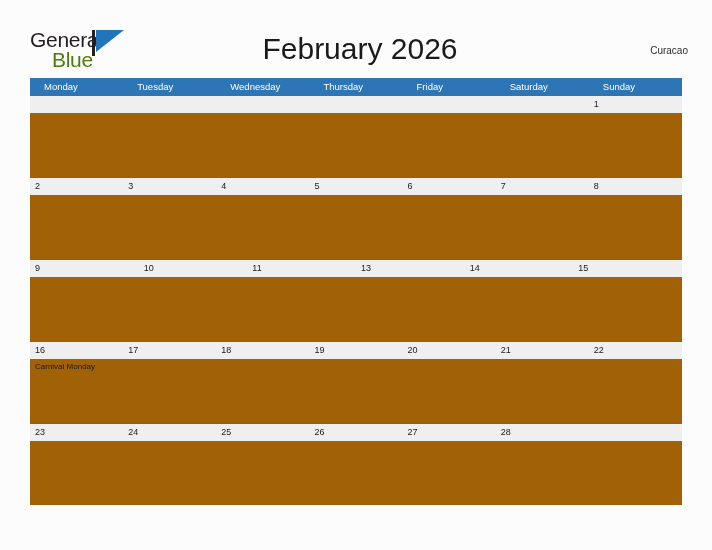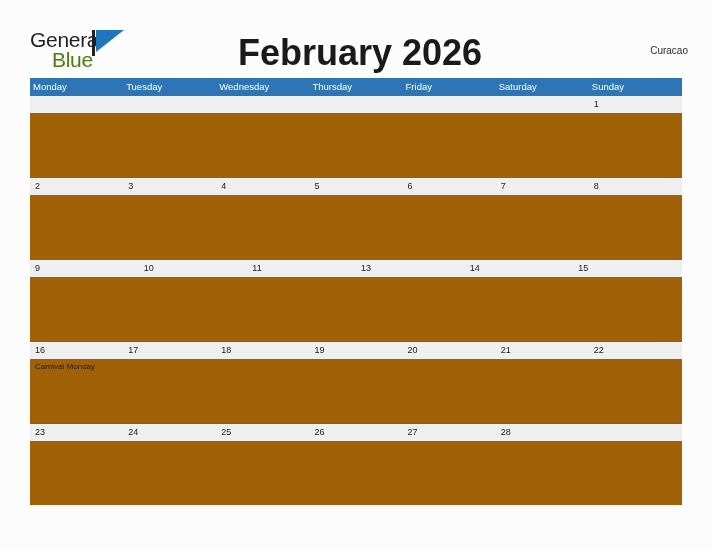"February 2026" .cal-title { font-size: 36px -> 30px; font-weight: bold -> normal }
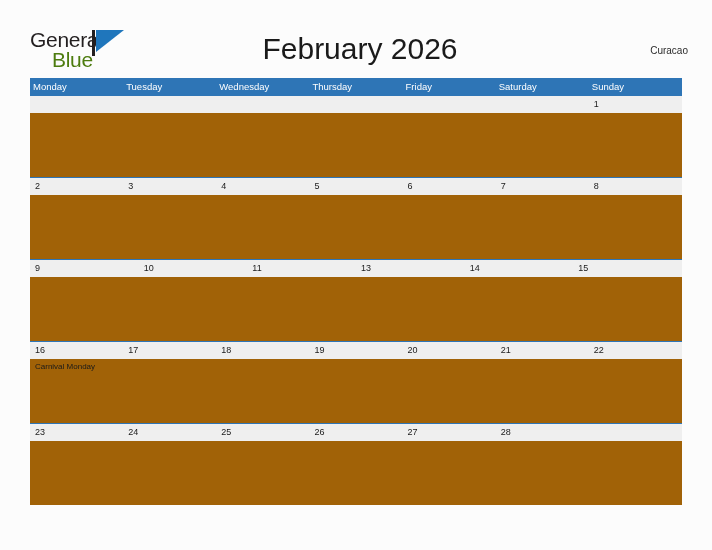"Monday" .dow-cell { padding-left: 3px -> 14px }
